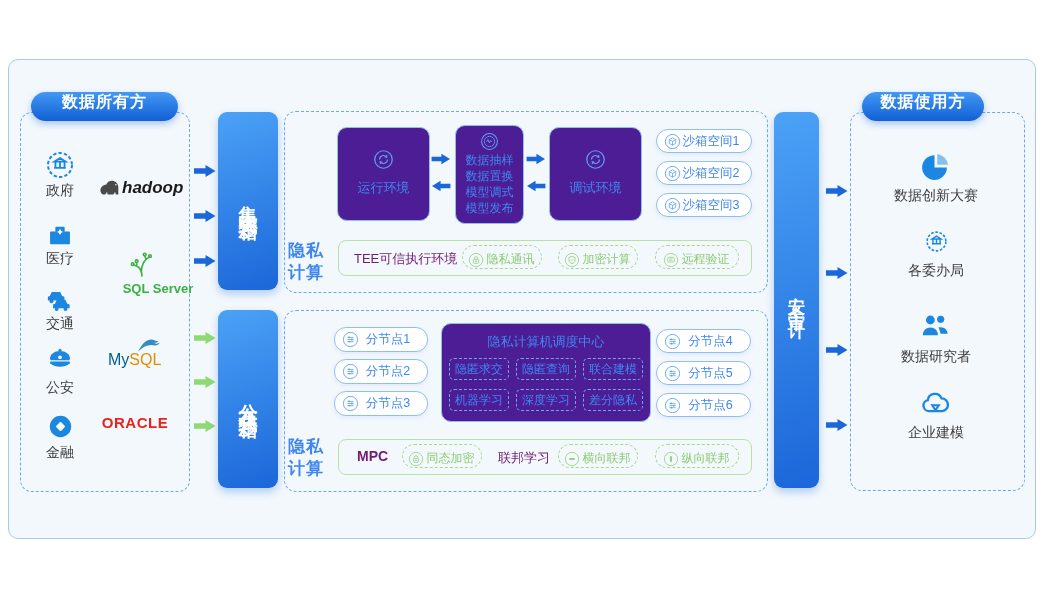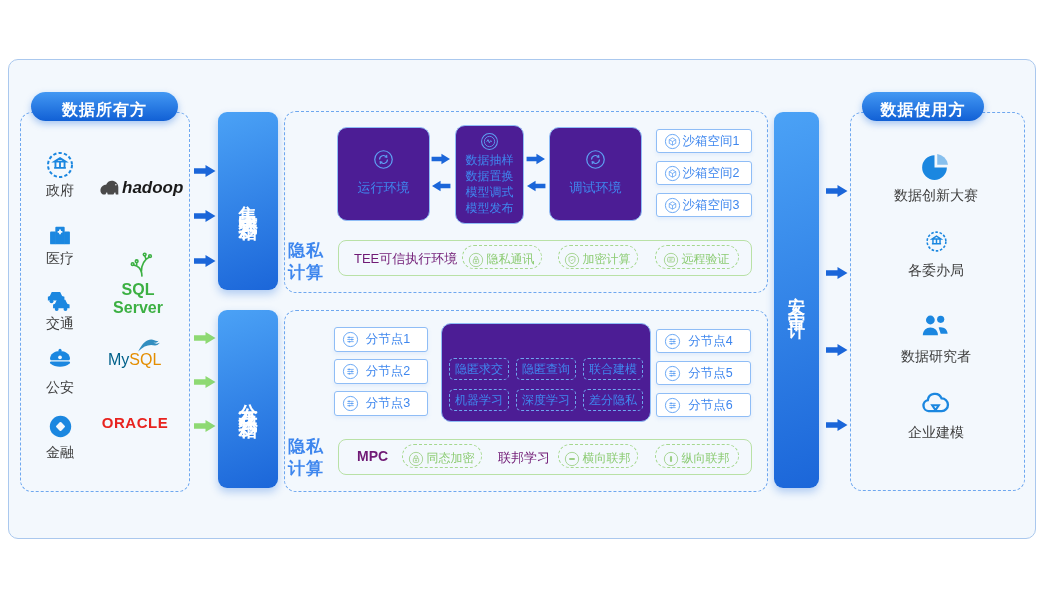"数据所有方" .pill { align-items: flex-end -> flex-start }
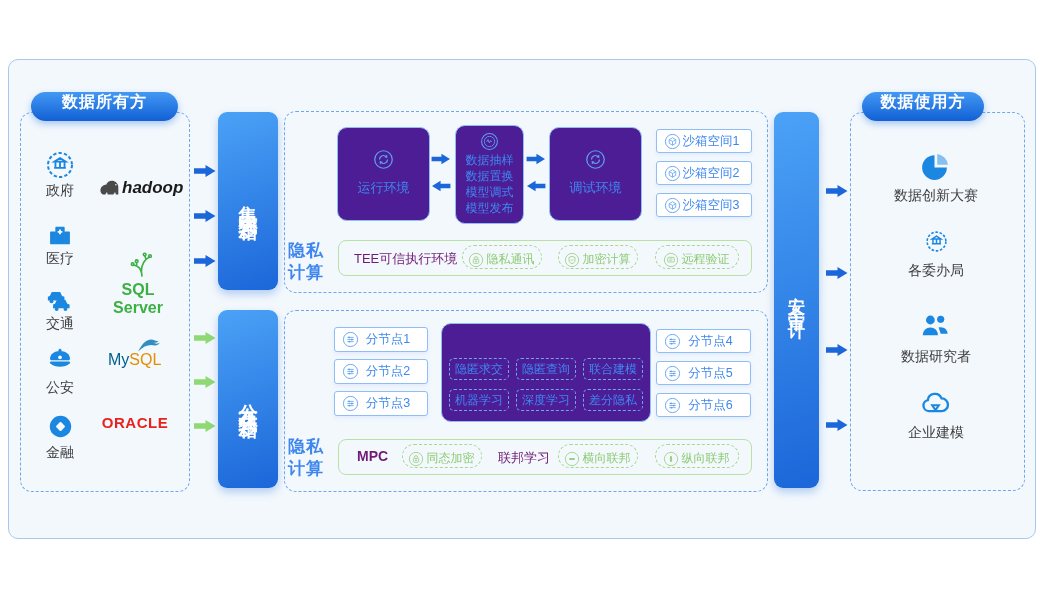"沙箱空间1" .nodepill { border-radius: 3px -> 12px }
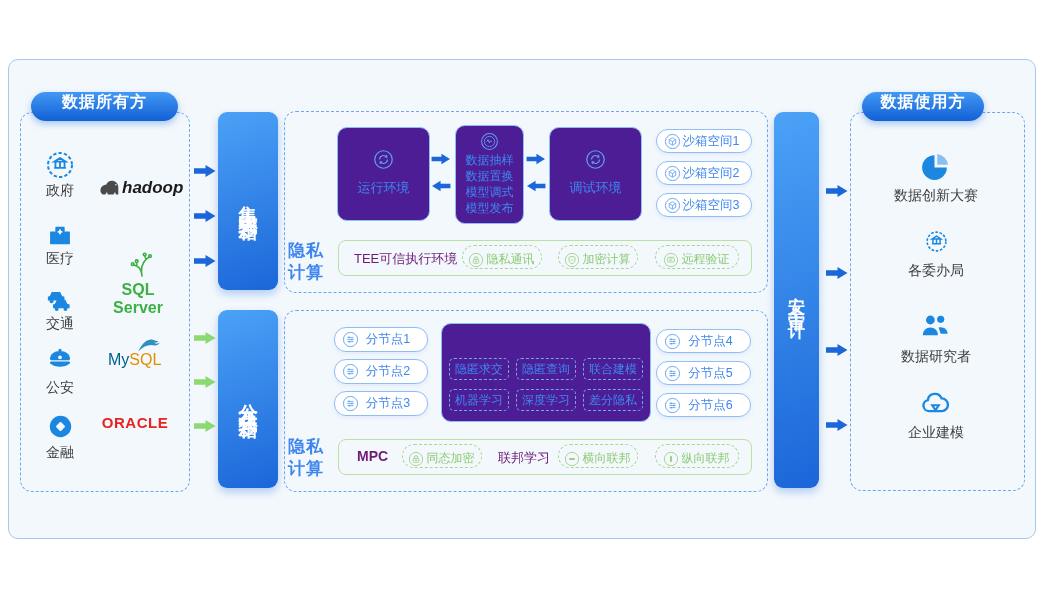"SQL Server" div.abs { font-size: 16px -> 13px; left: 96px -> 116px }
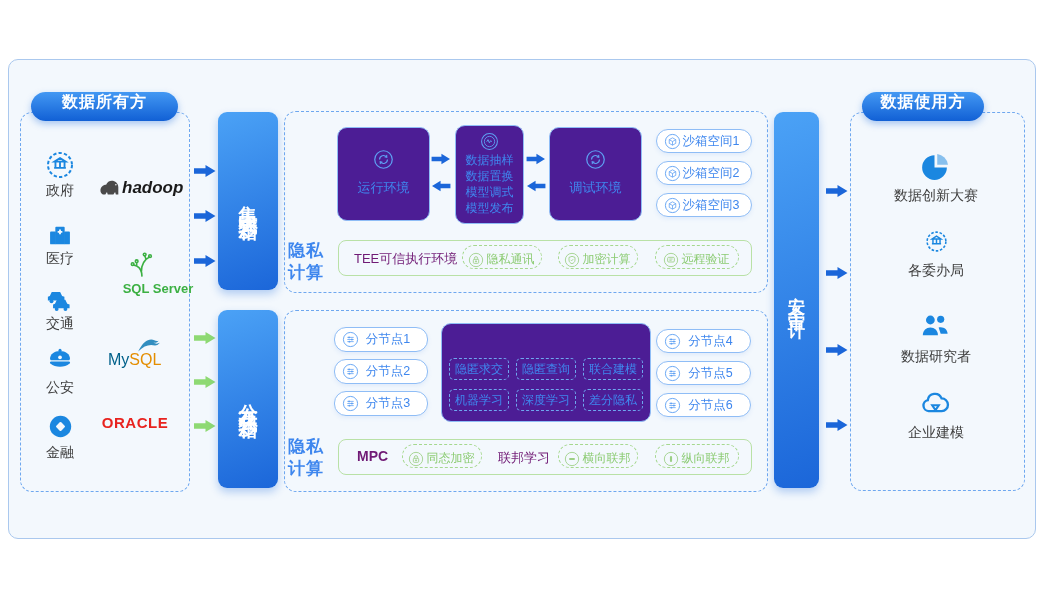"隐私计算机调度中心" div.abs { html: none -> <div>隐私计算机调度中心</div> }
